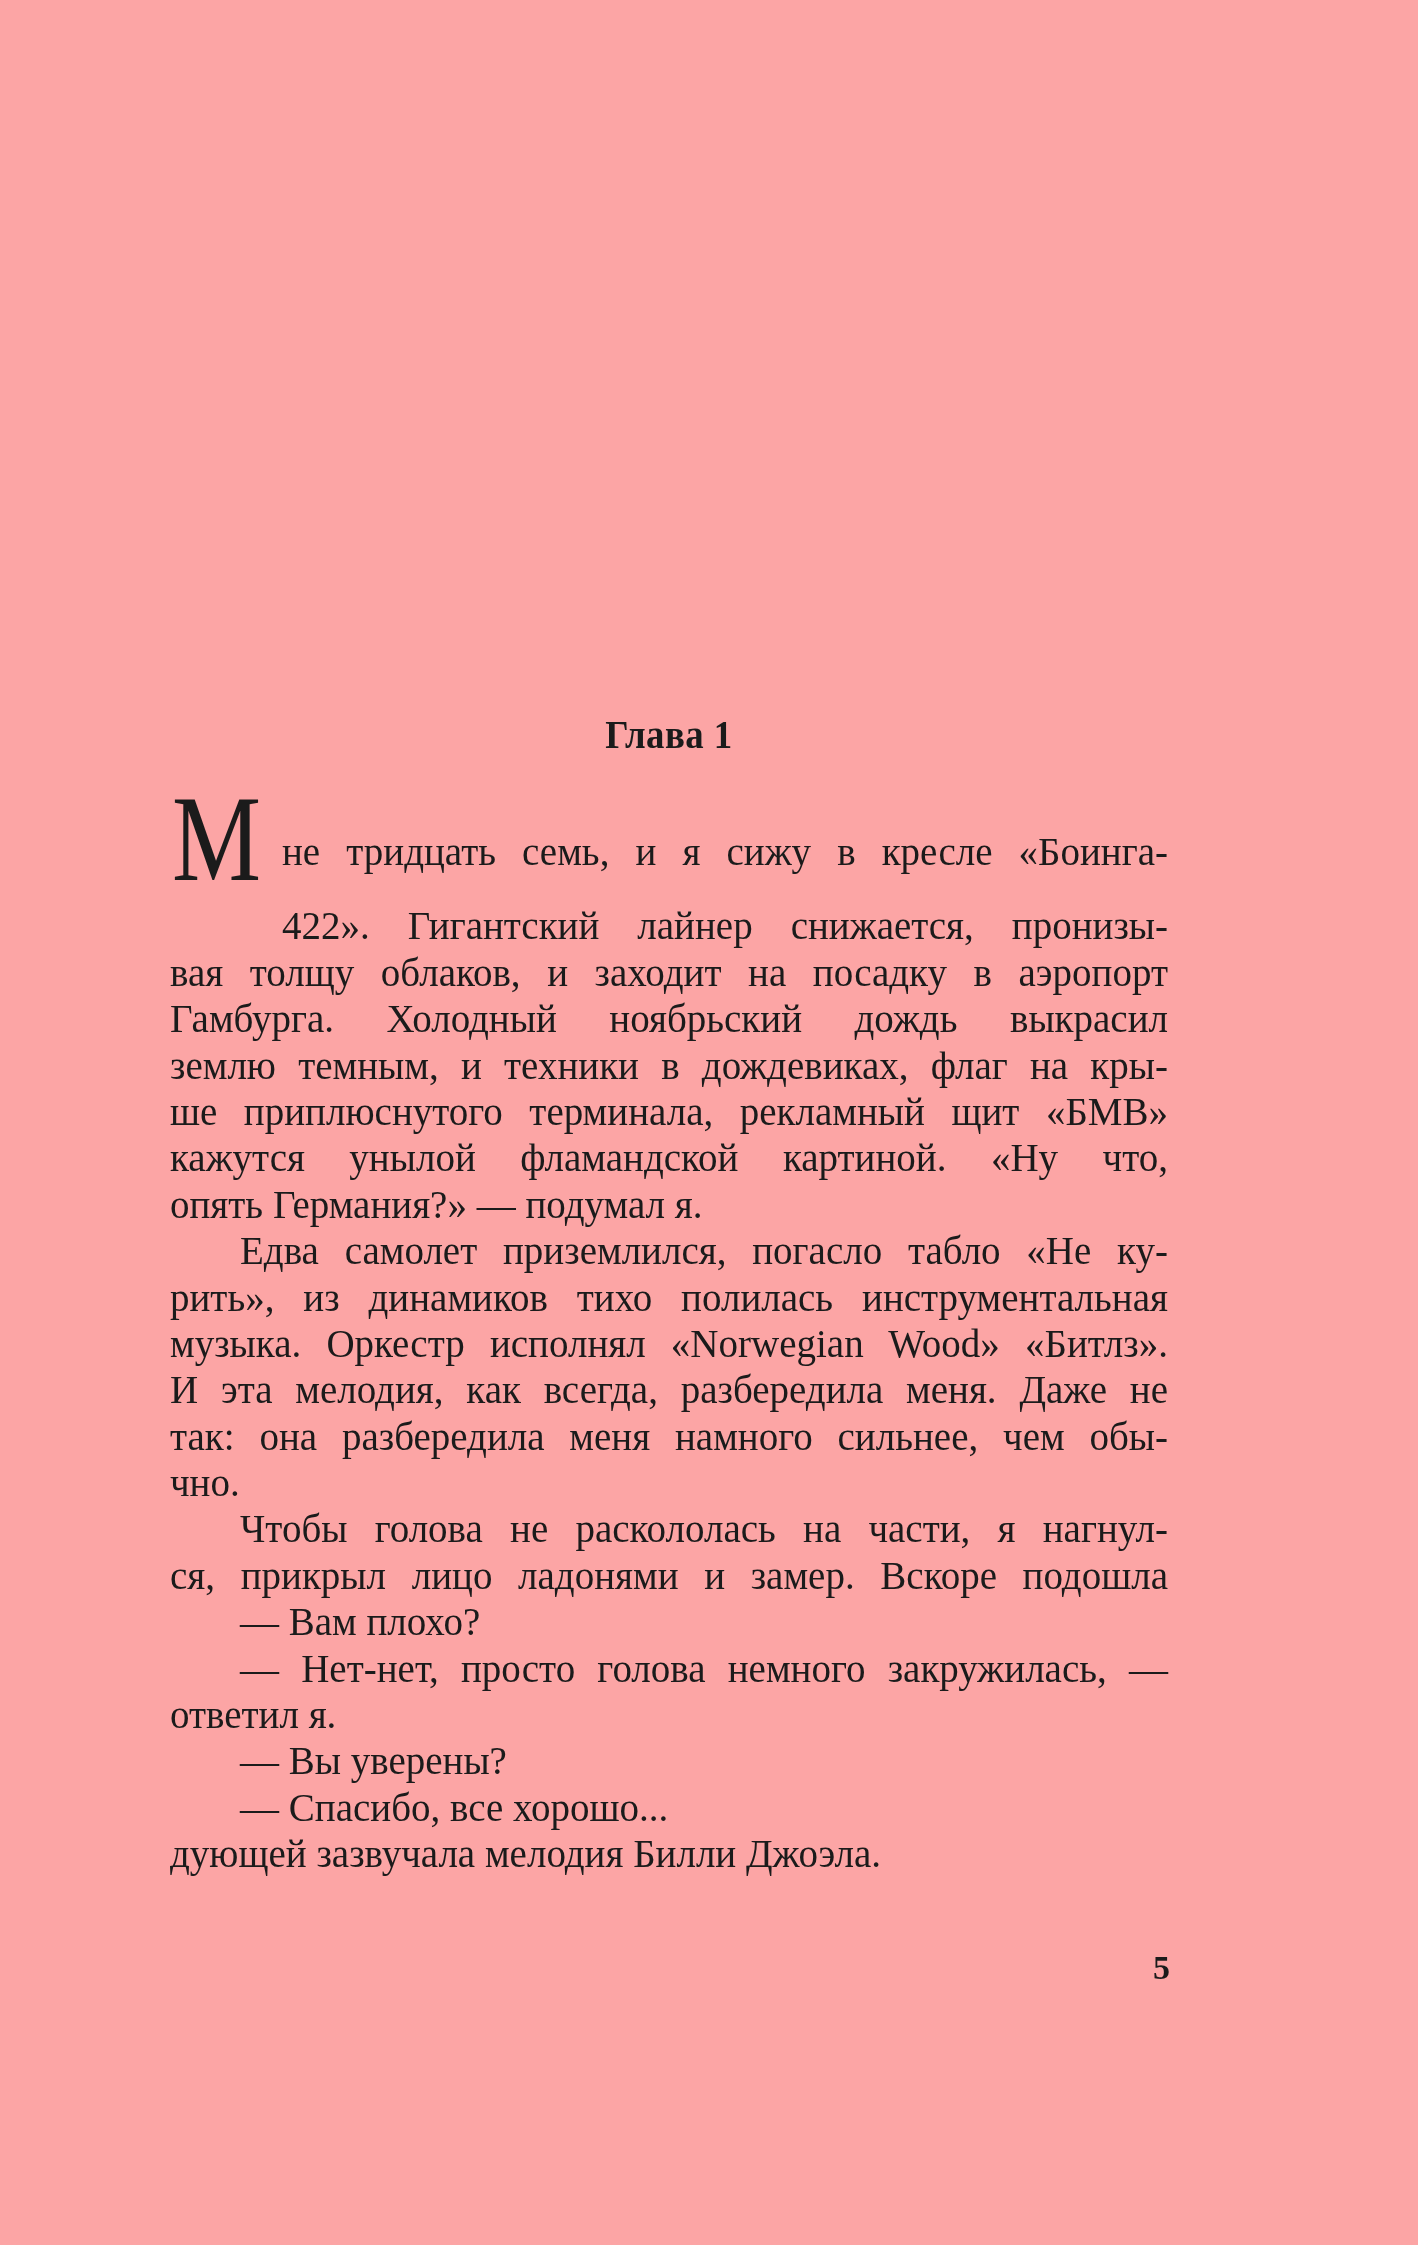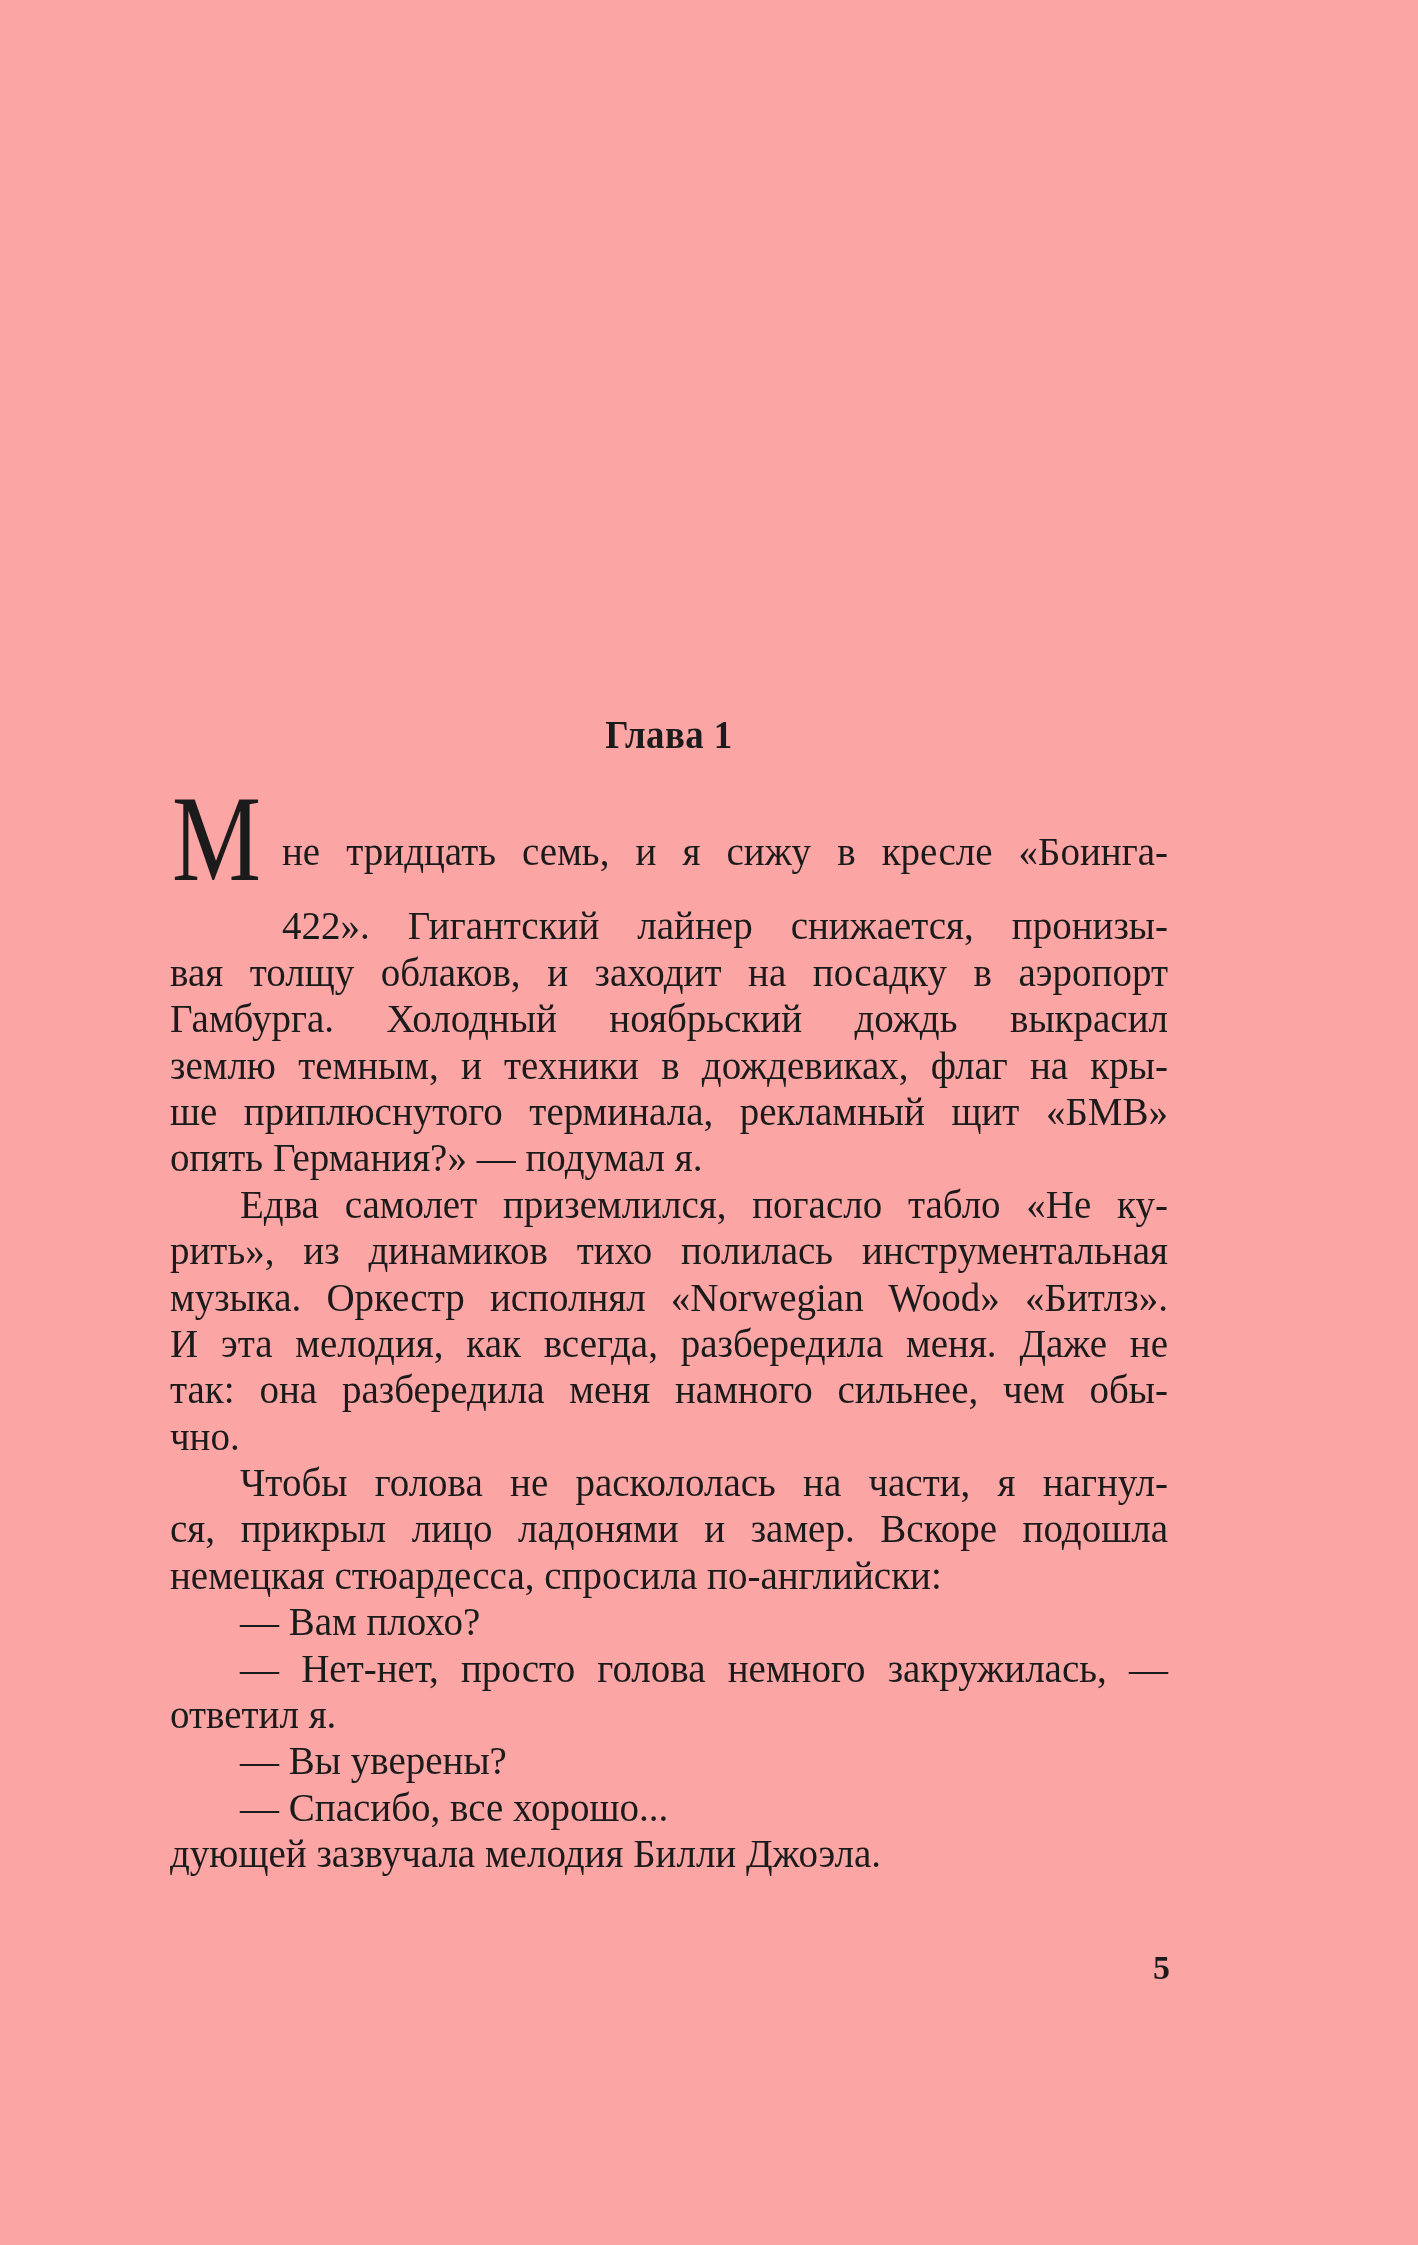"кажутся унылой фламандской картиной. «Ну" div.line { html: none -> <div>кажутся унылой фламандской картиной. «Ну что,</div> }
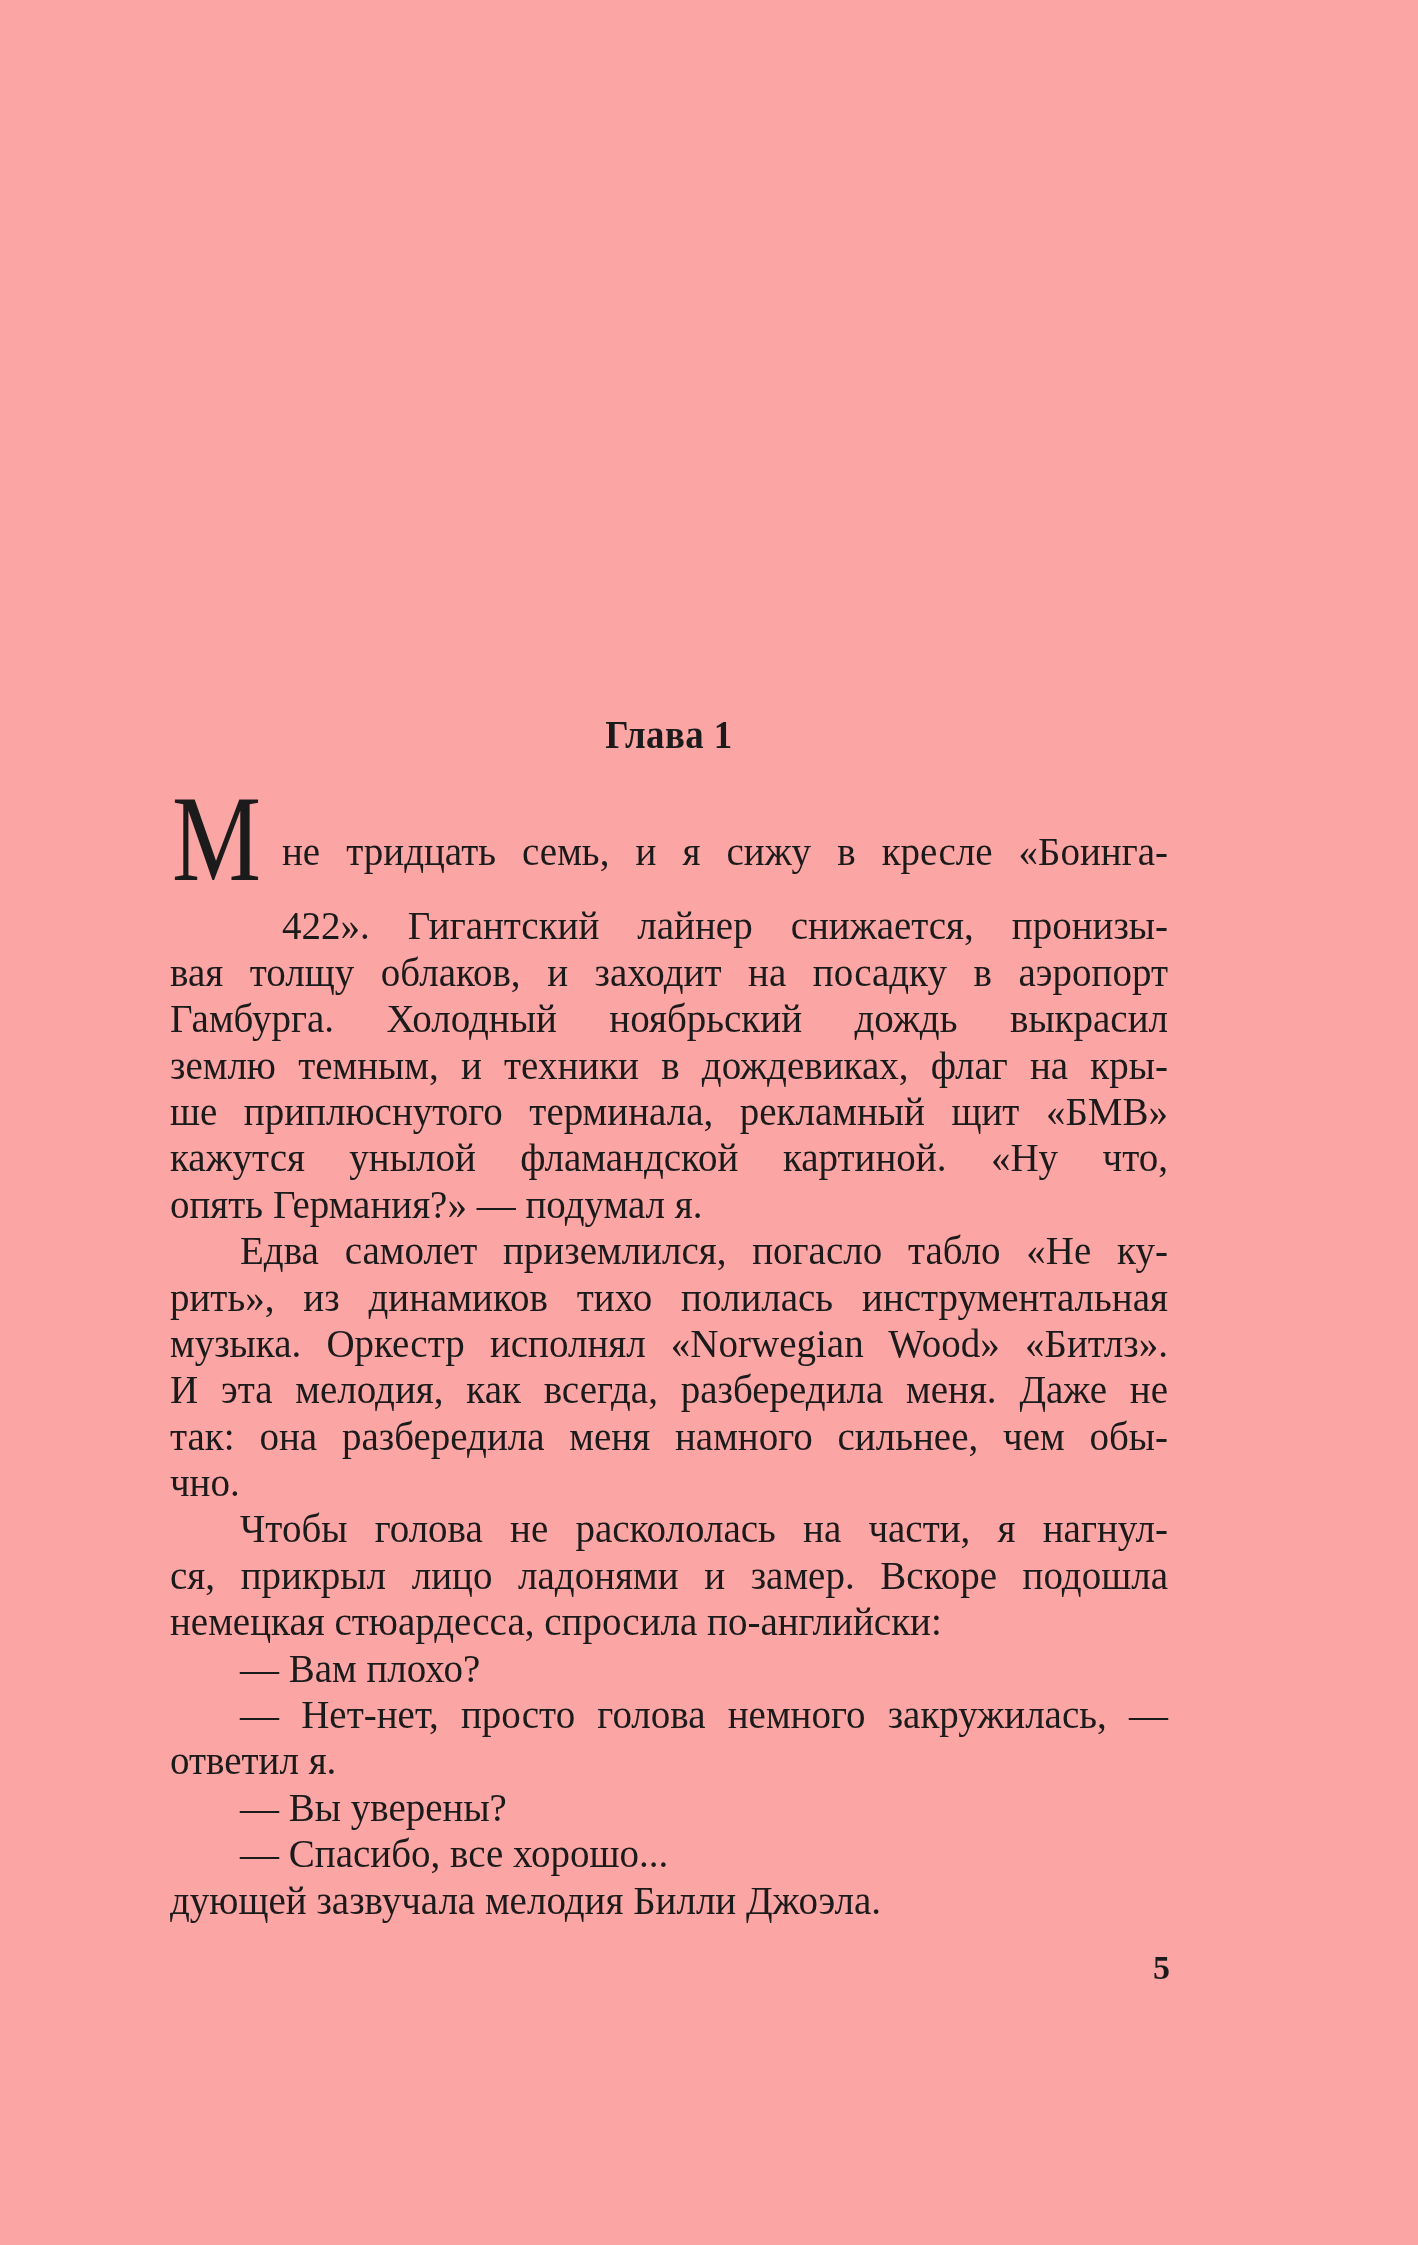"немецкая стюардесса, спросила" div.line { html: <div>немецкая стюардесса, спросила по-английски:</div> -> none }
